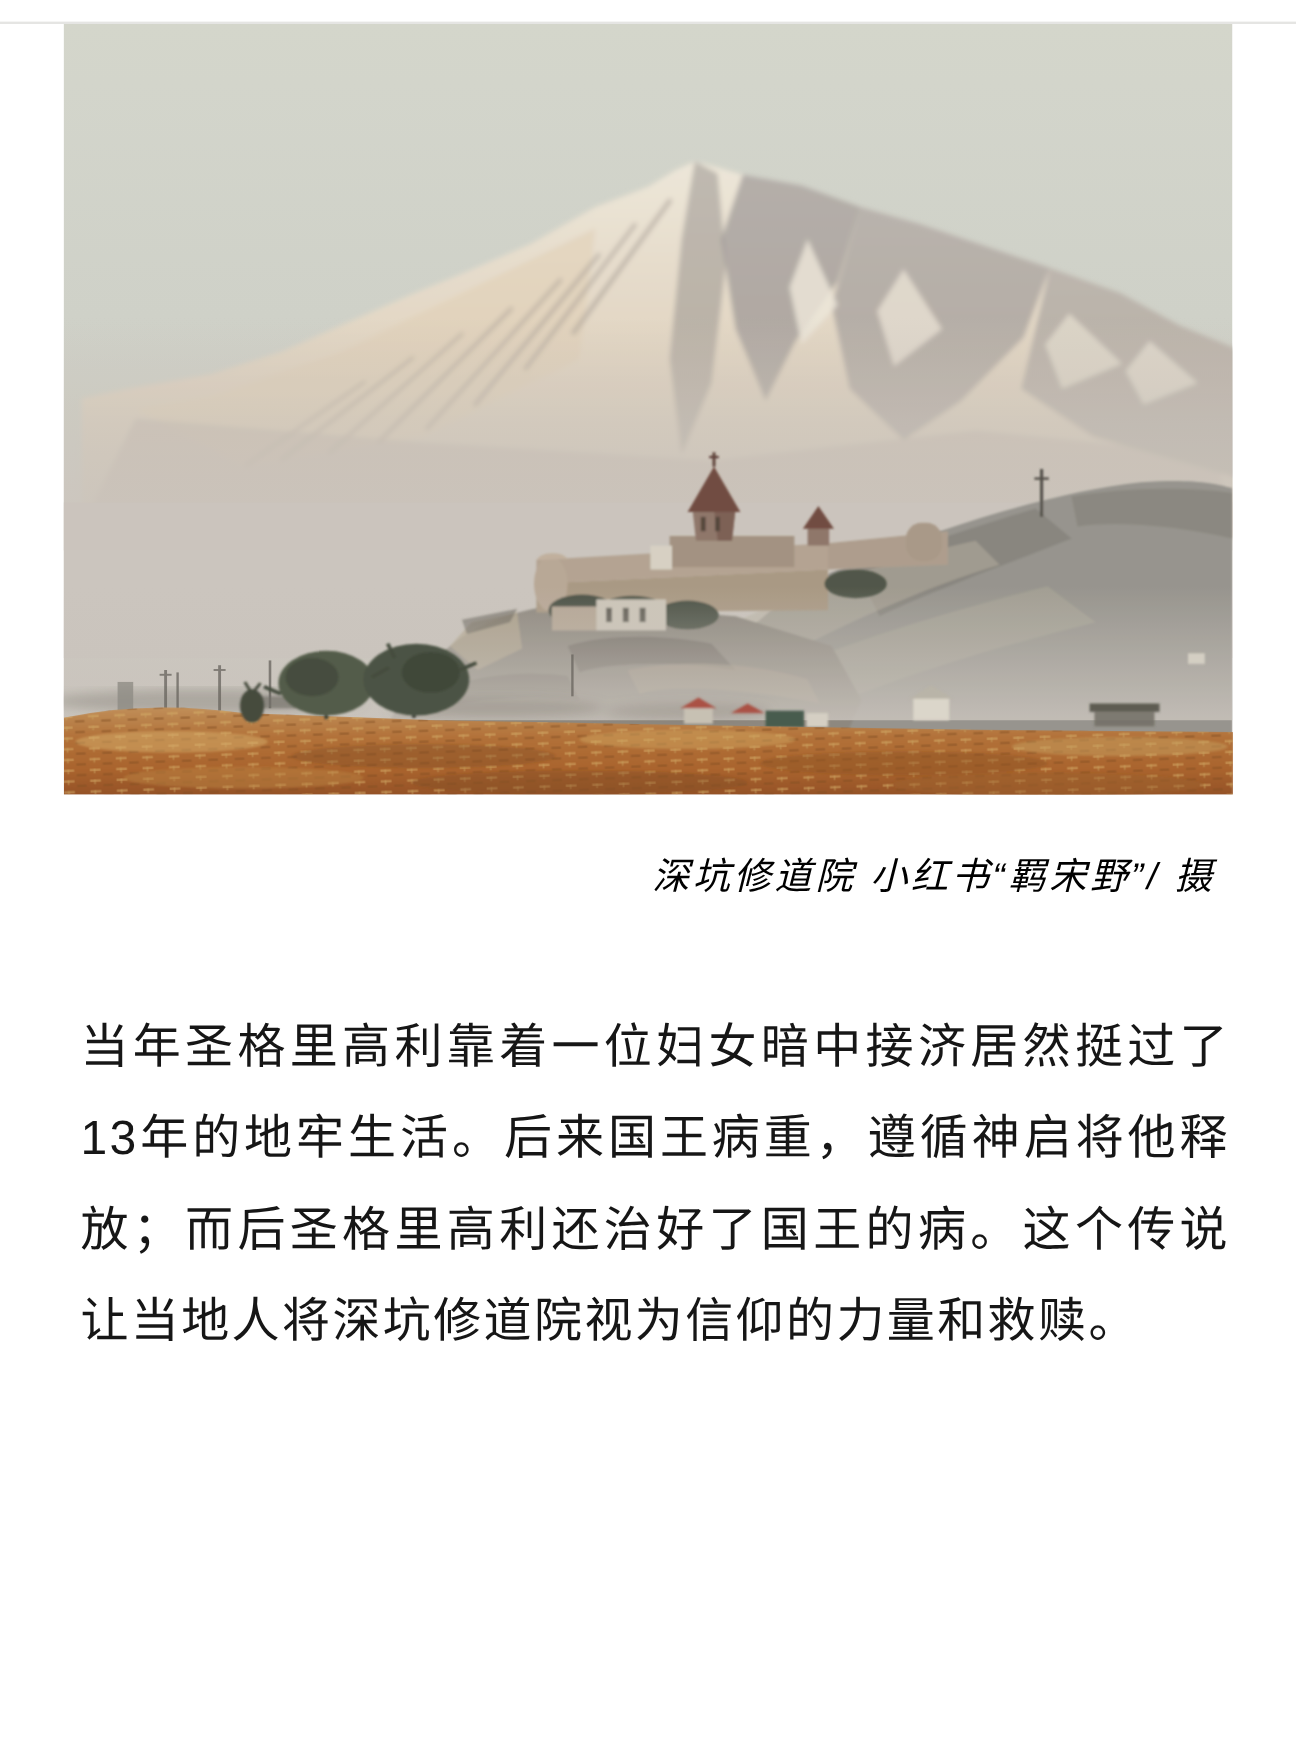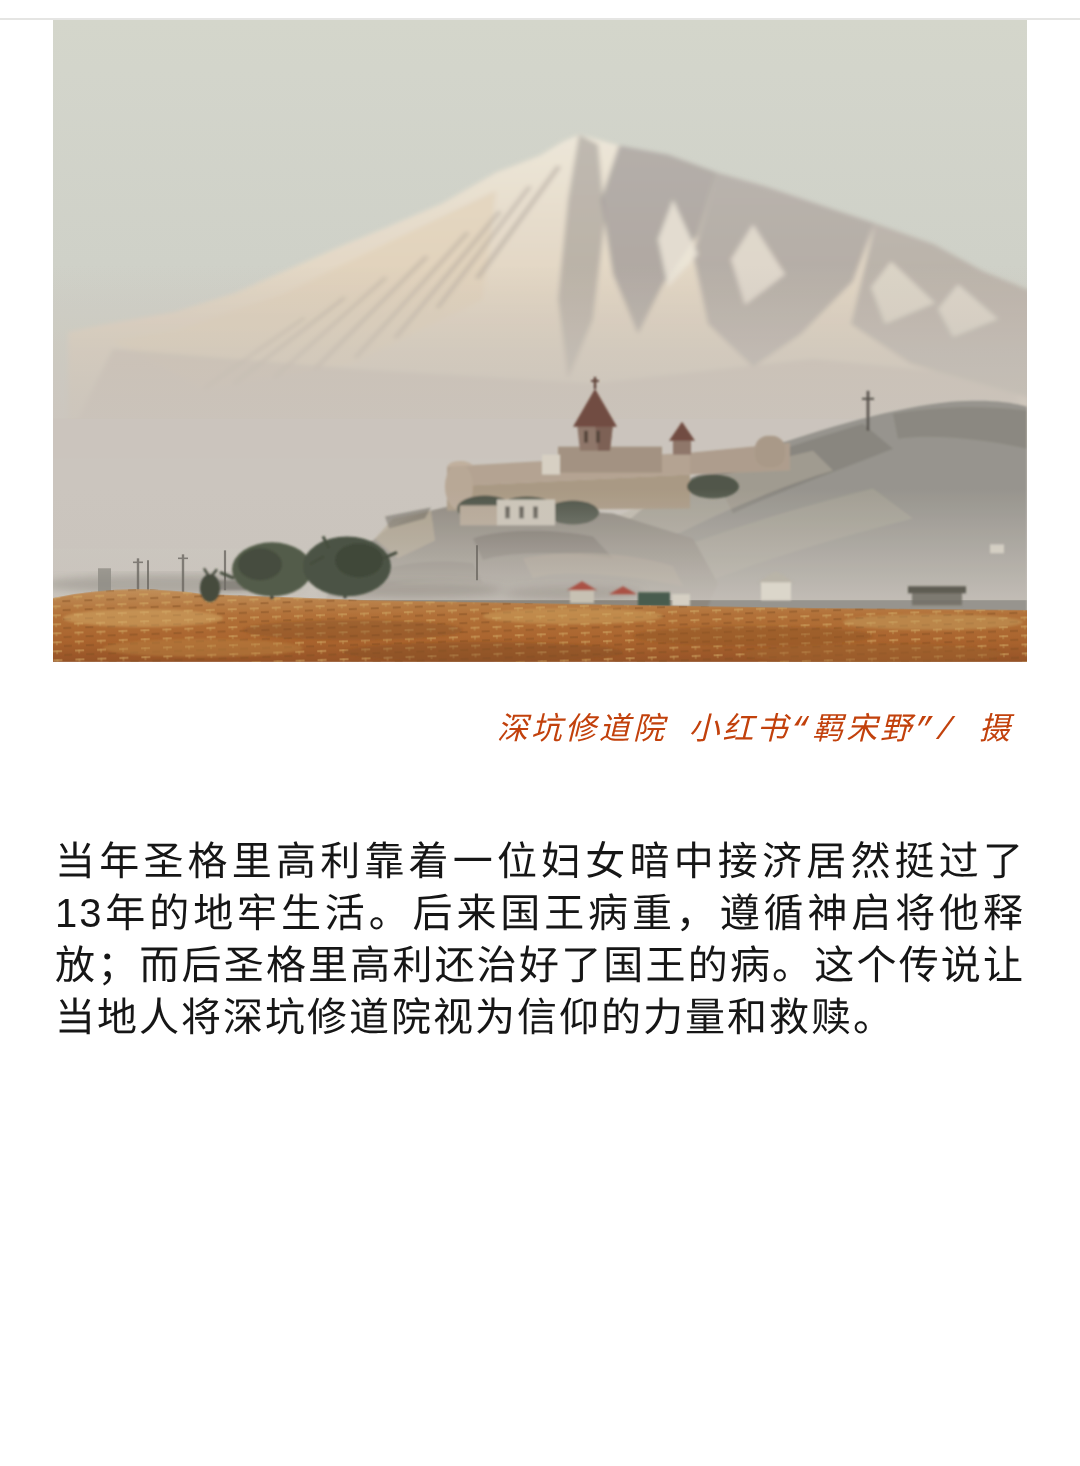"深坑修道院 小红书“羁宋野”/ 摄" .caption { color: #c2410c -> #000000; font-family: Liberation Mono, monospace -> none }
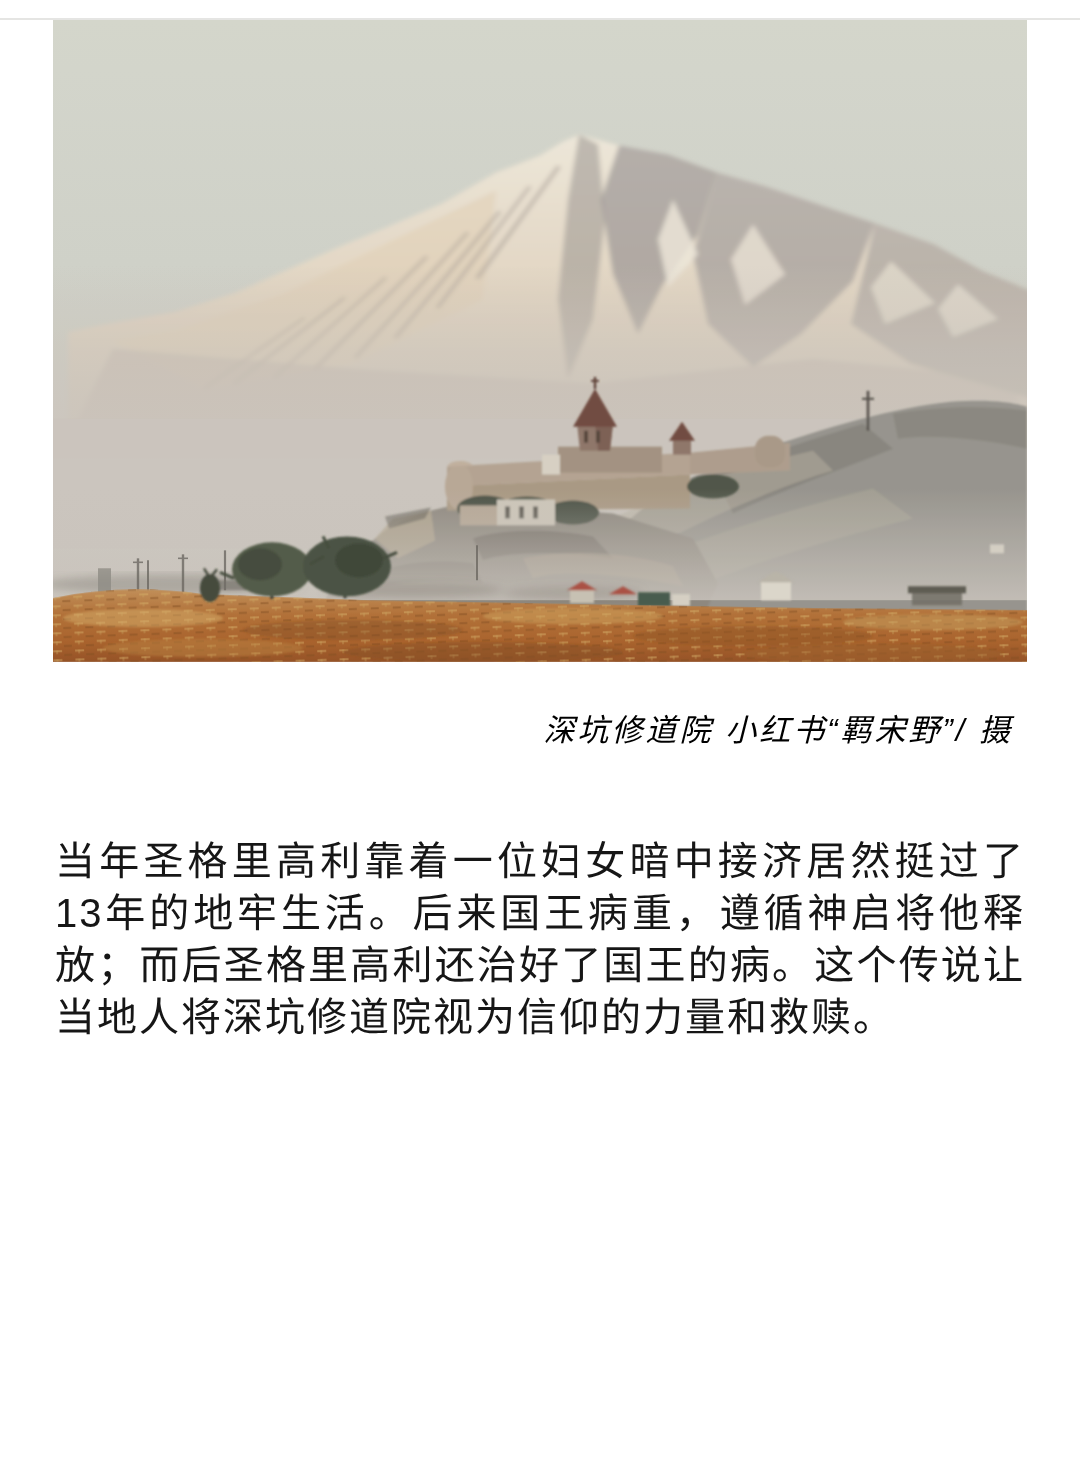"当年圣格里高利靠着一位妇女暗中接济居然挺过了13年的地牢生活。后来国王病重，遵循" .article p { line-height: 52px -> 76px; margin: 0 0 58px 0 -> 0 0 58px 12px }
